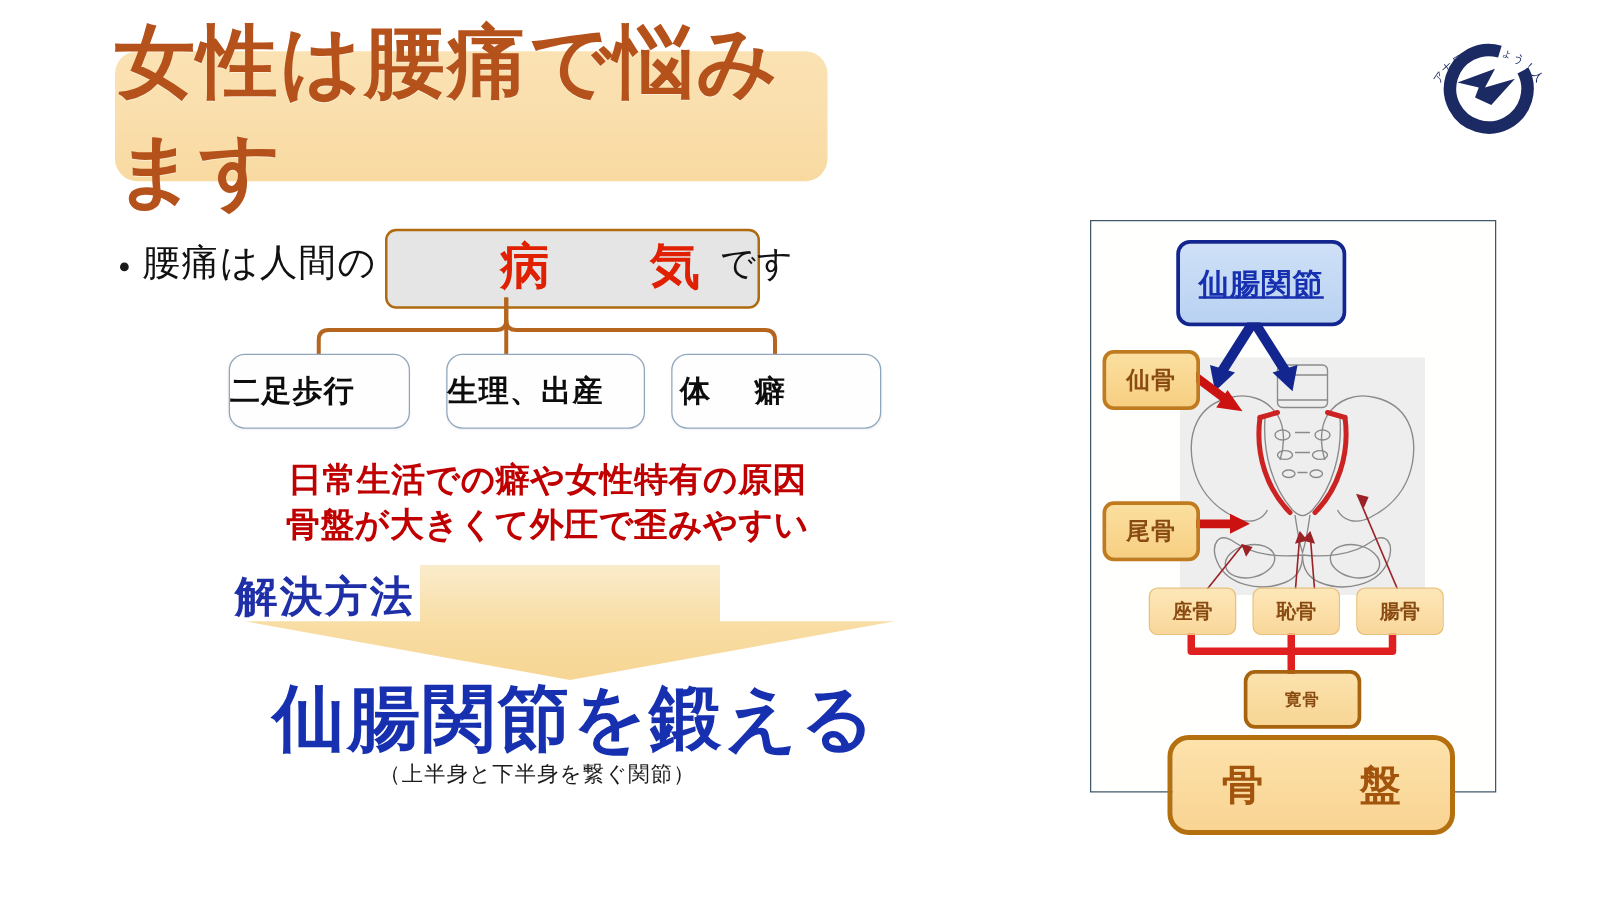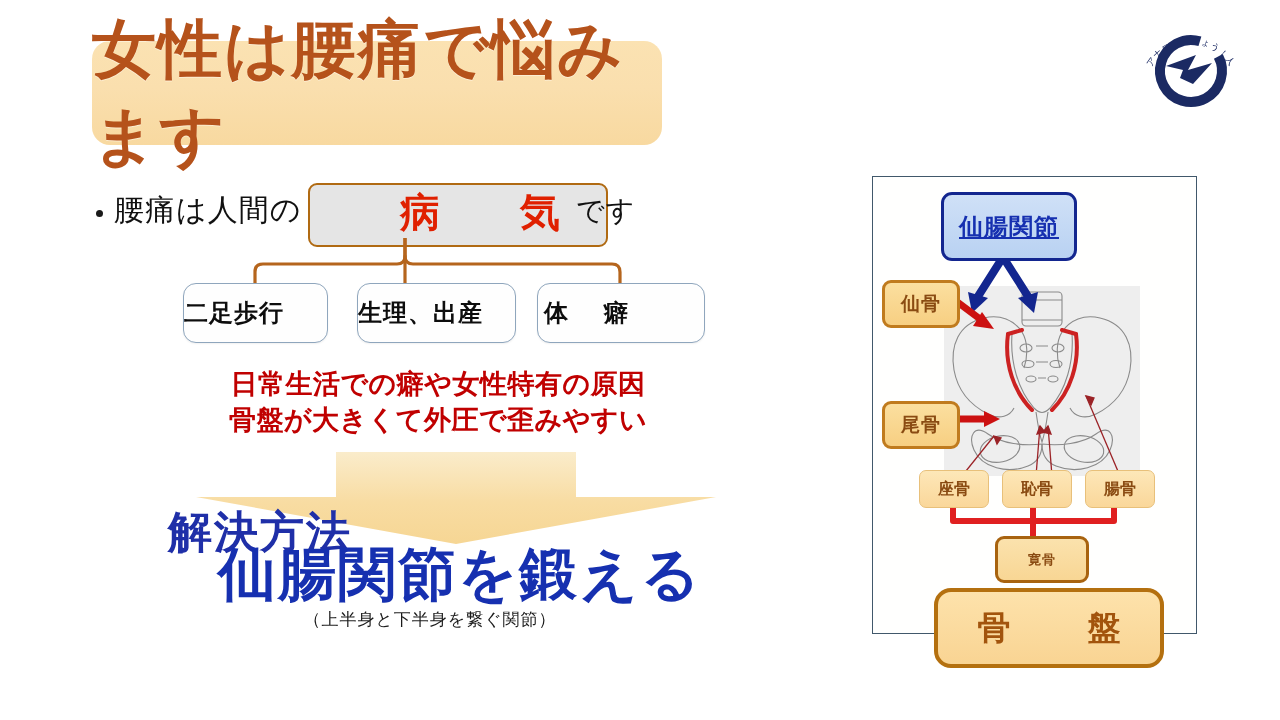"解決方法" .arrow-label { font-size: 44px -> 34px; margin-top: 48px -> none }
